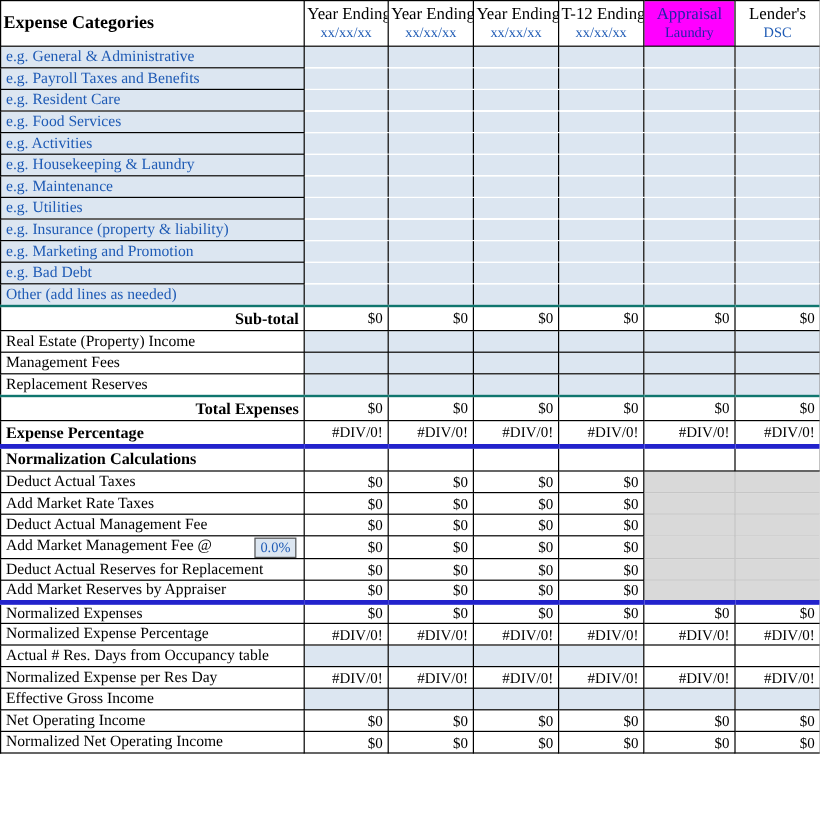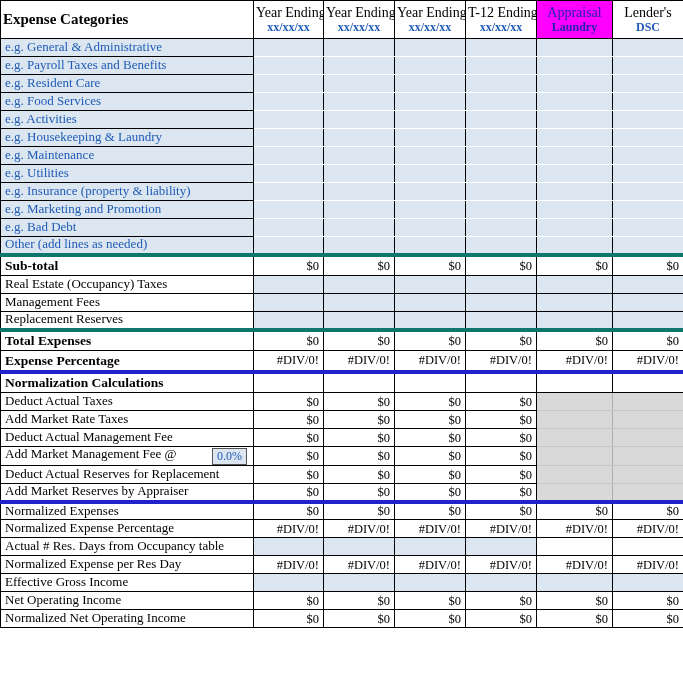"xx/xx/xx" th .l2 { font-weight: bold -> none }
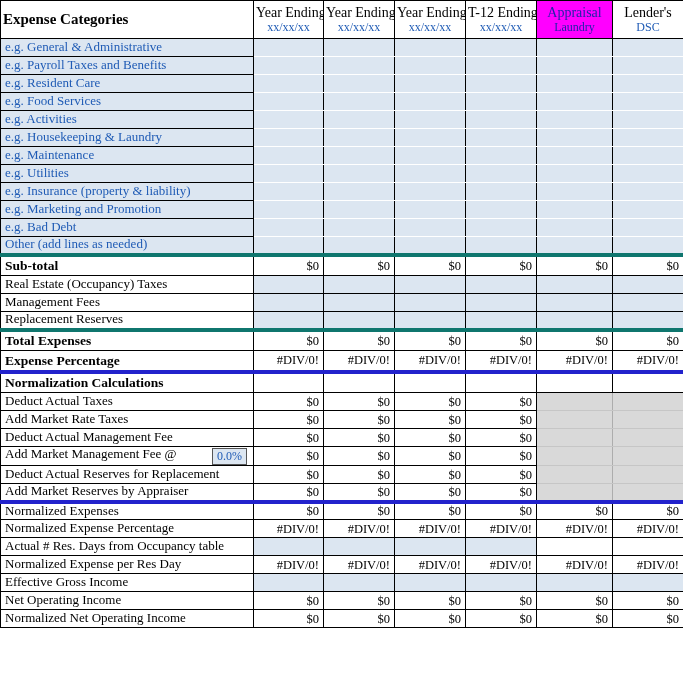"Sub-total" tr.topline td { border-top: 4px solid #0f766e -> 2px solid #0f766e; text-align: none -> right }
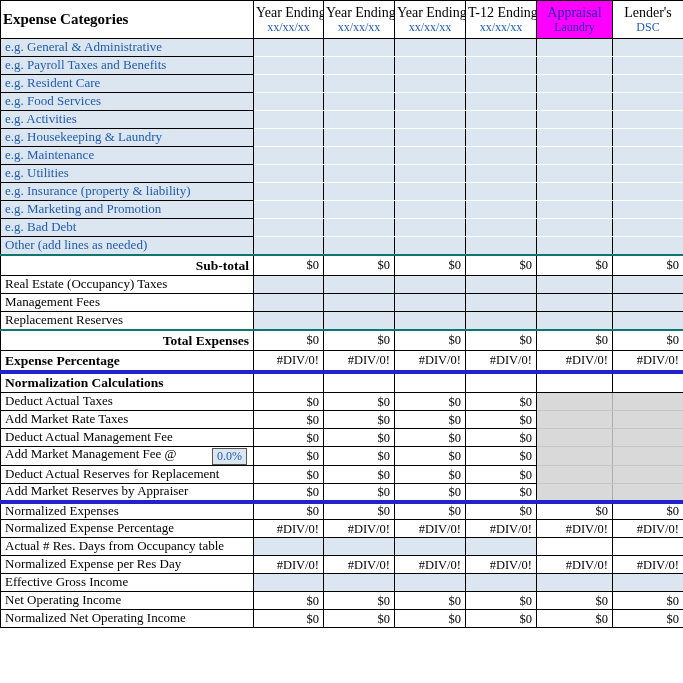"Real Estate (Occupancy) Taxes" span { text: Occupancy) Taxes -> Property) Income }
